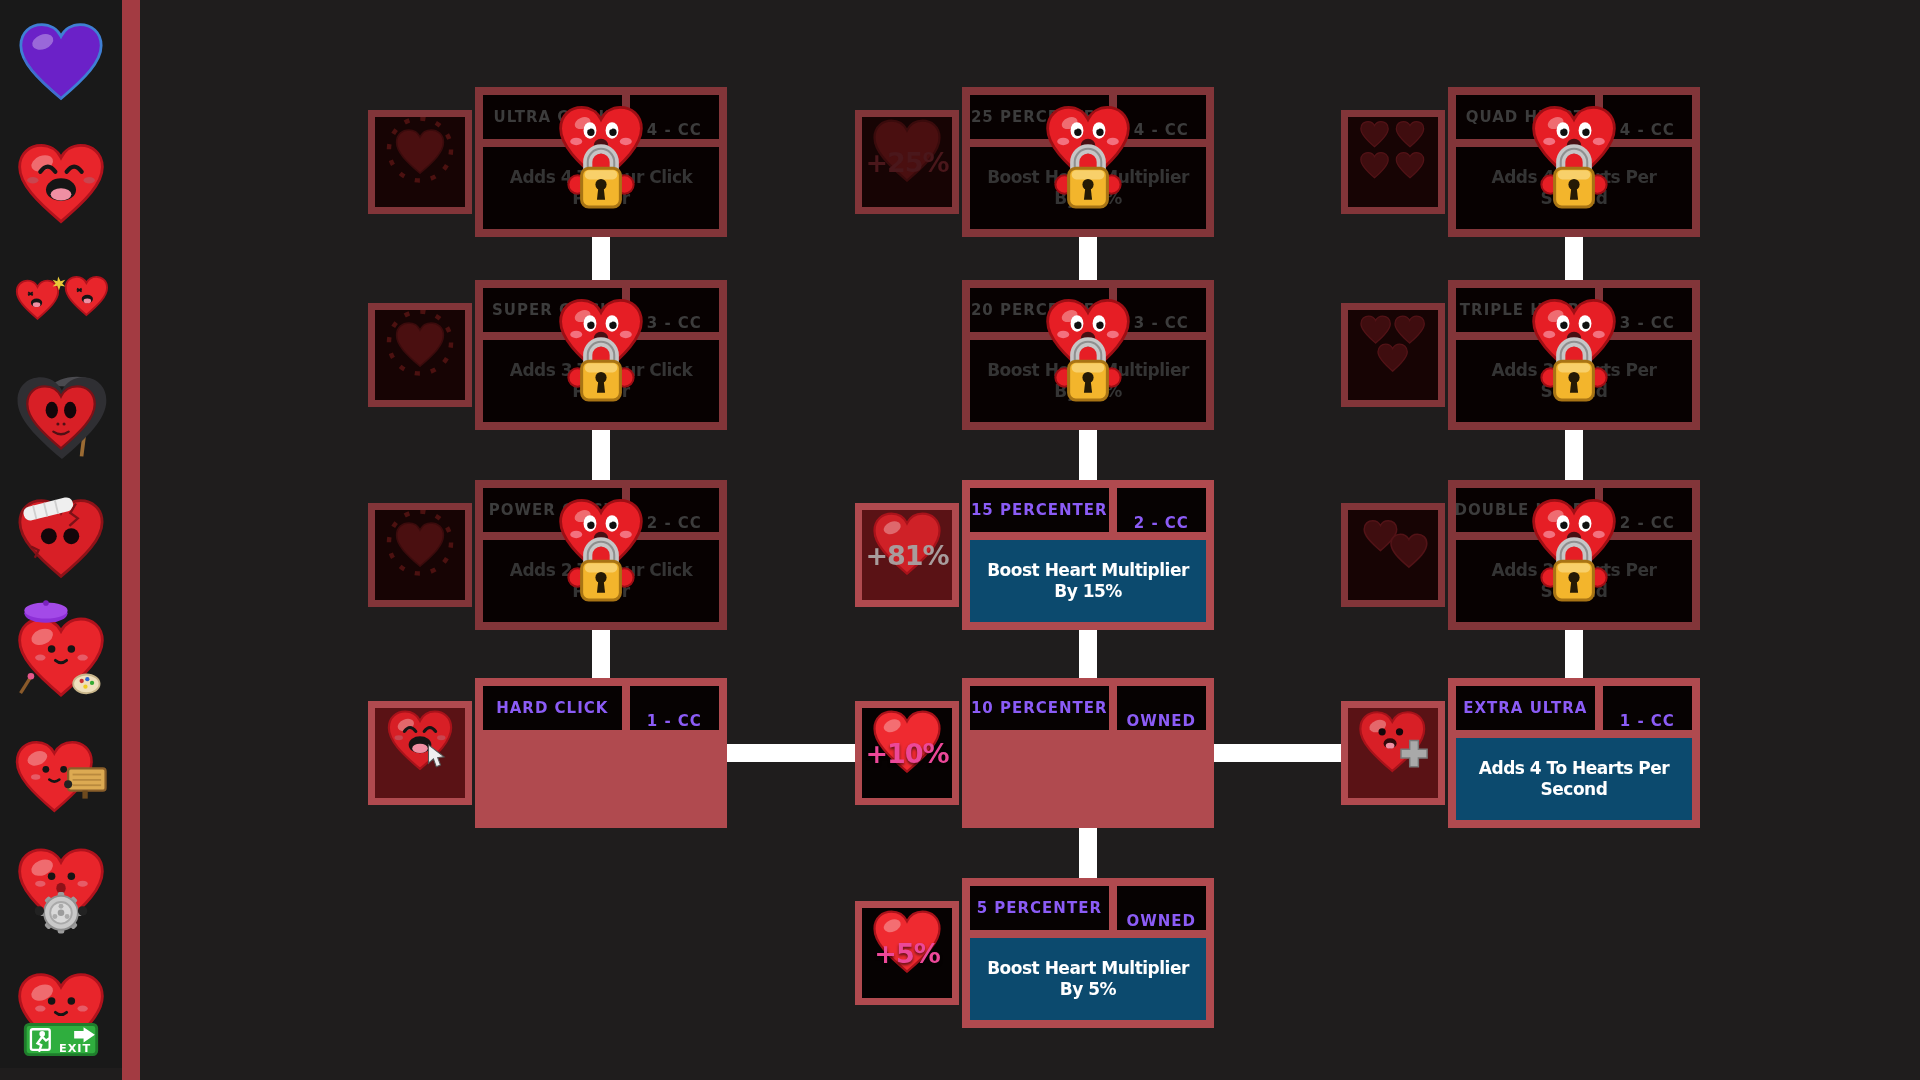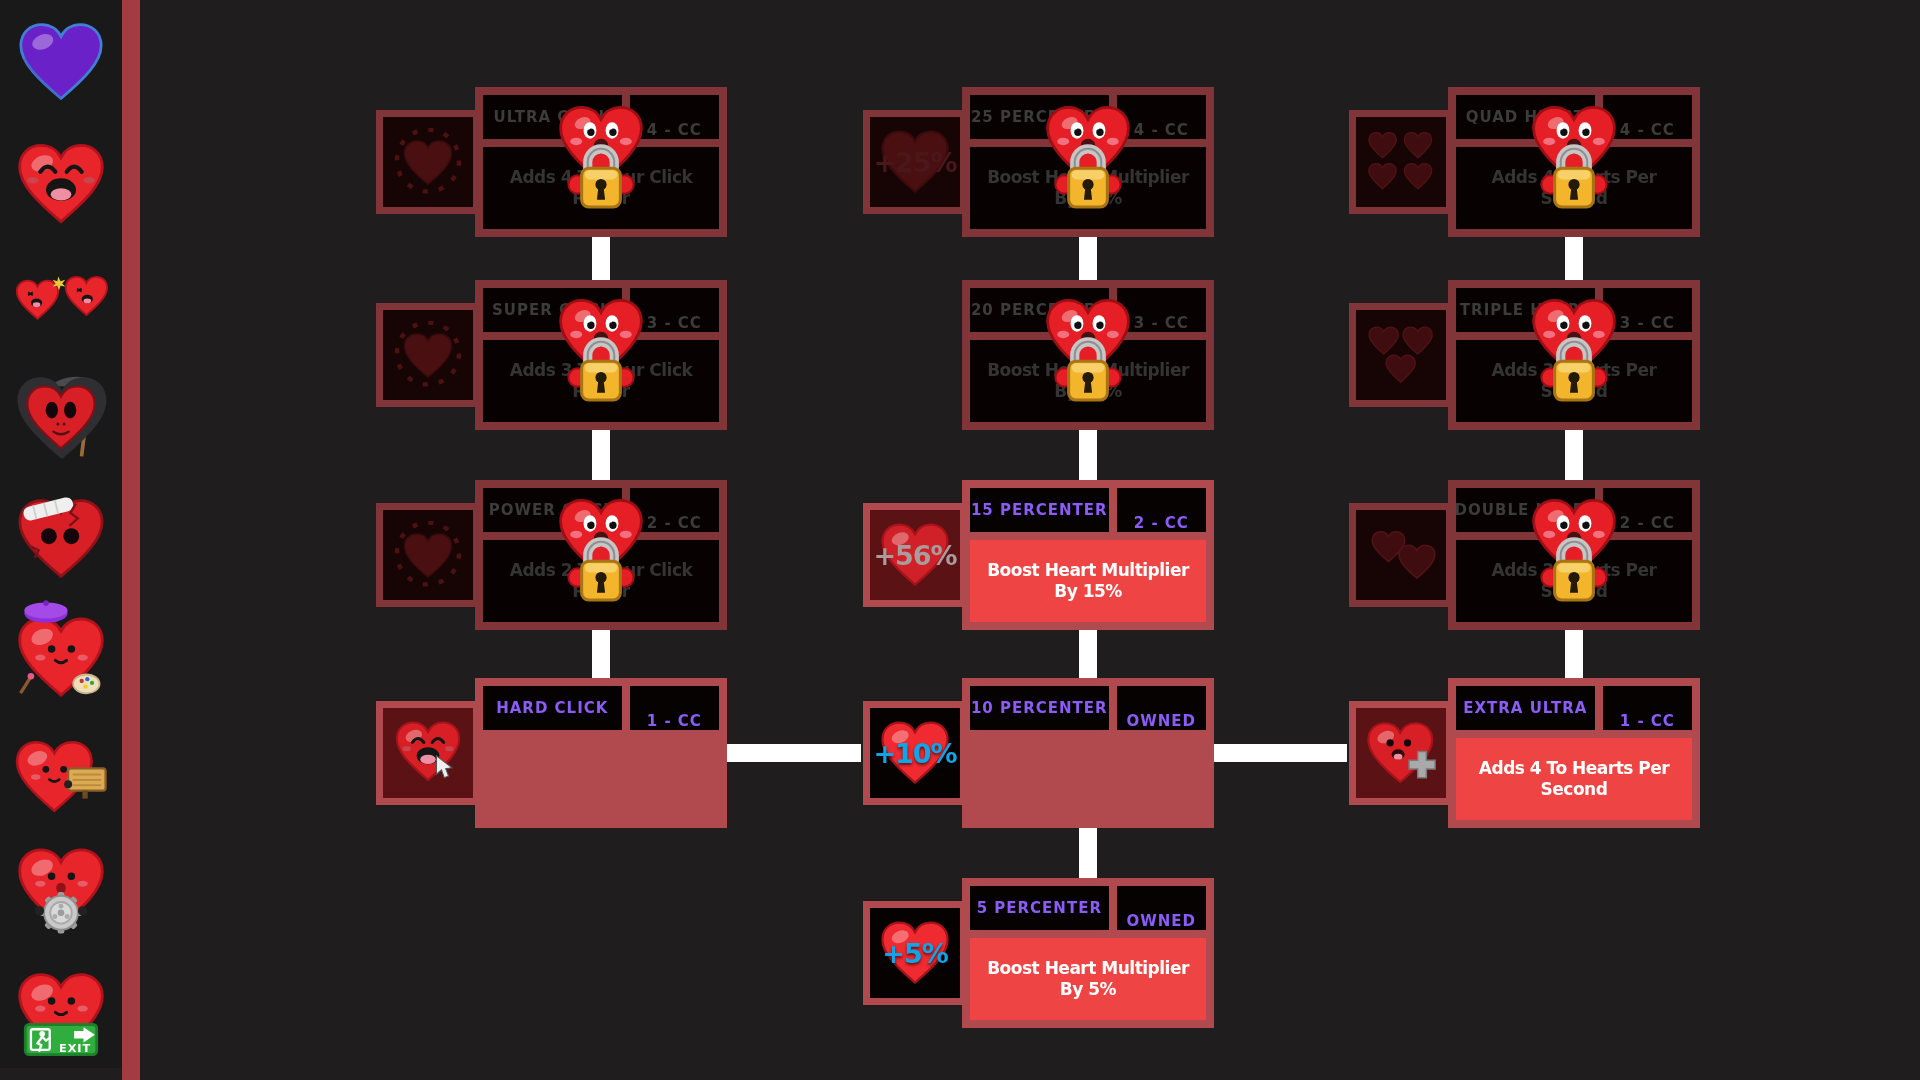"+25%" .icon-box { align-items: center -> flex-start; margin-left: 8px -> none }
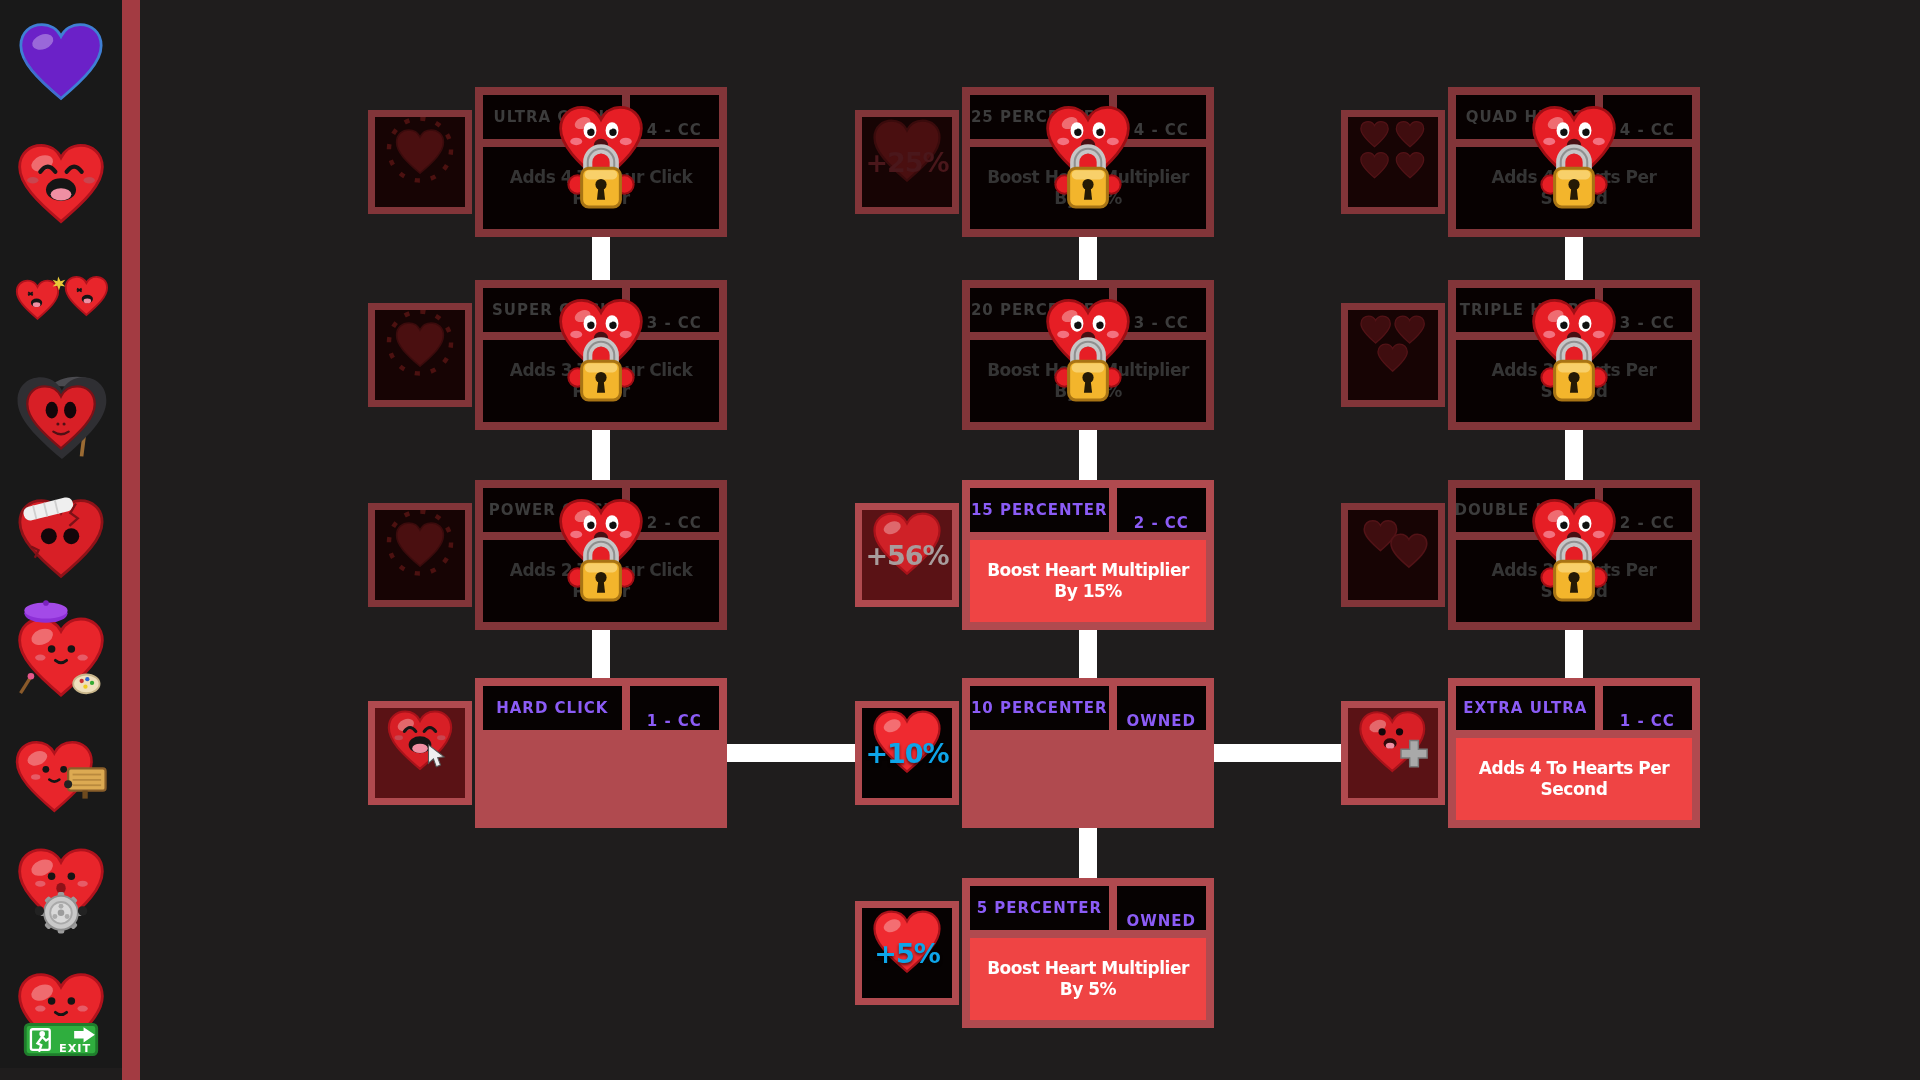"+56%" span.icon-label { text: +56% -> +81% }
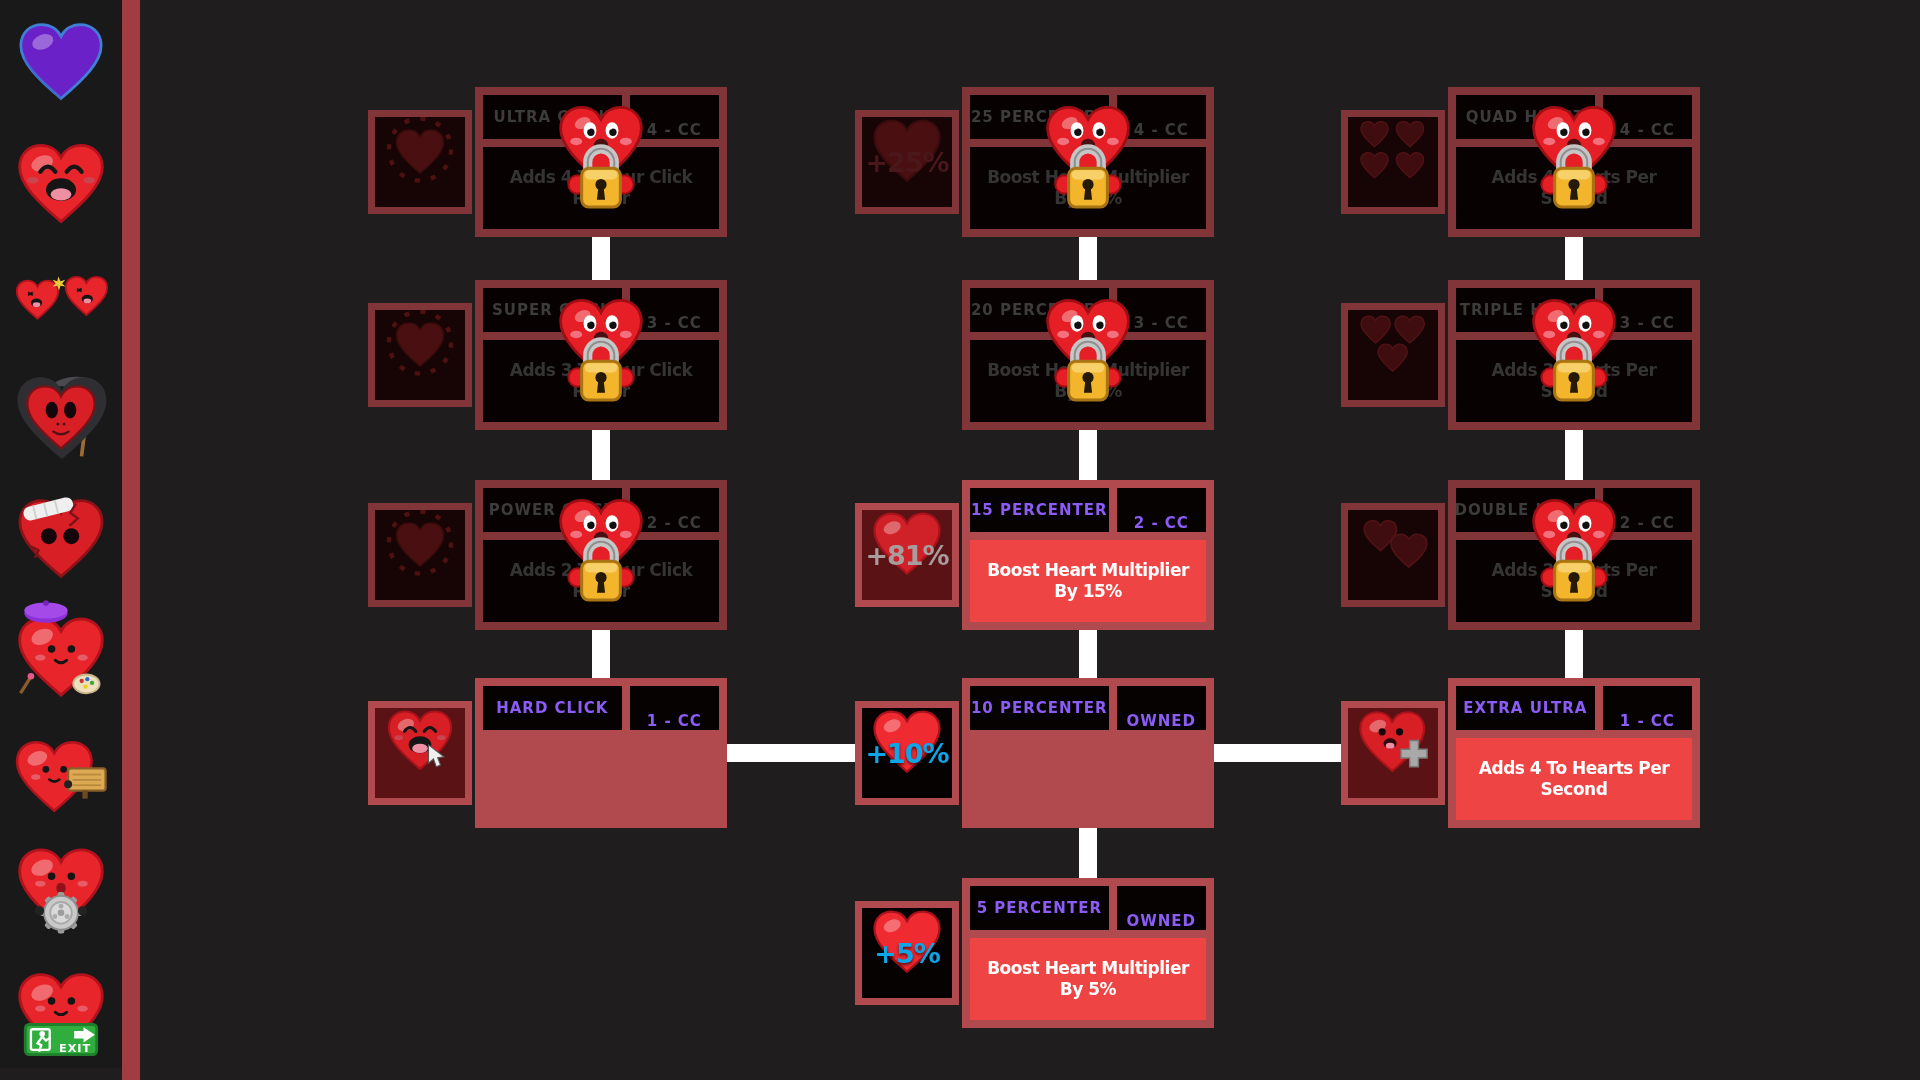"Boost Heart Multiplier By 15%" .body-box { background: #ef4444 -> #0c4a6e }
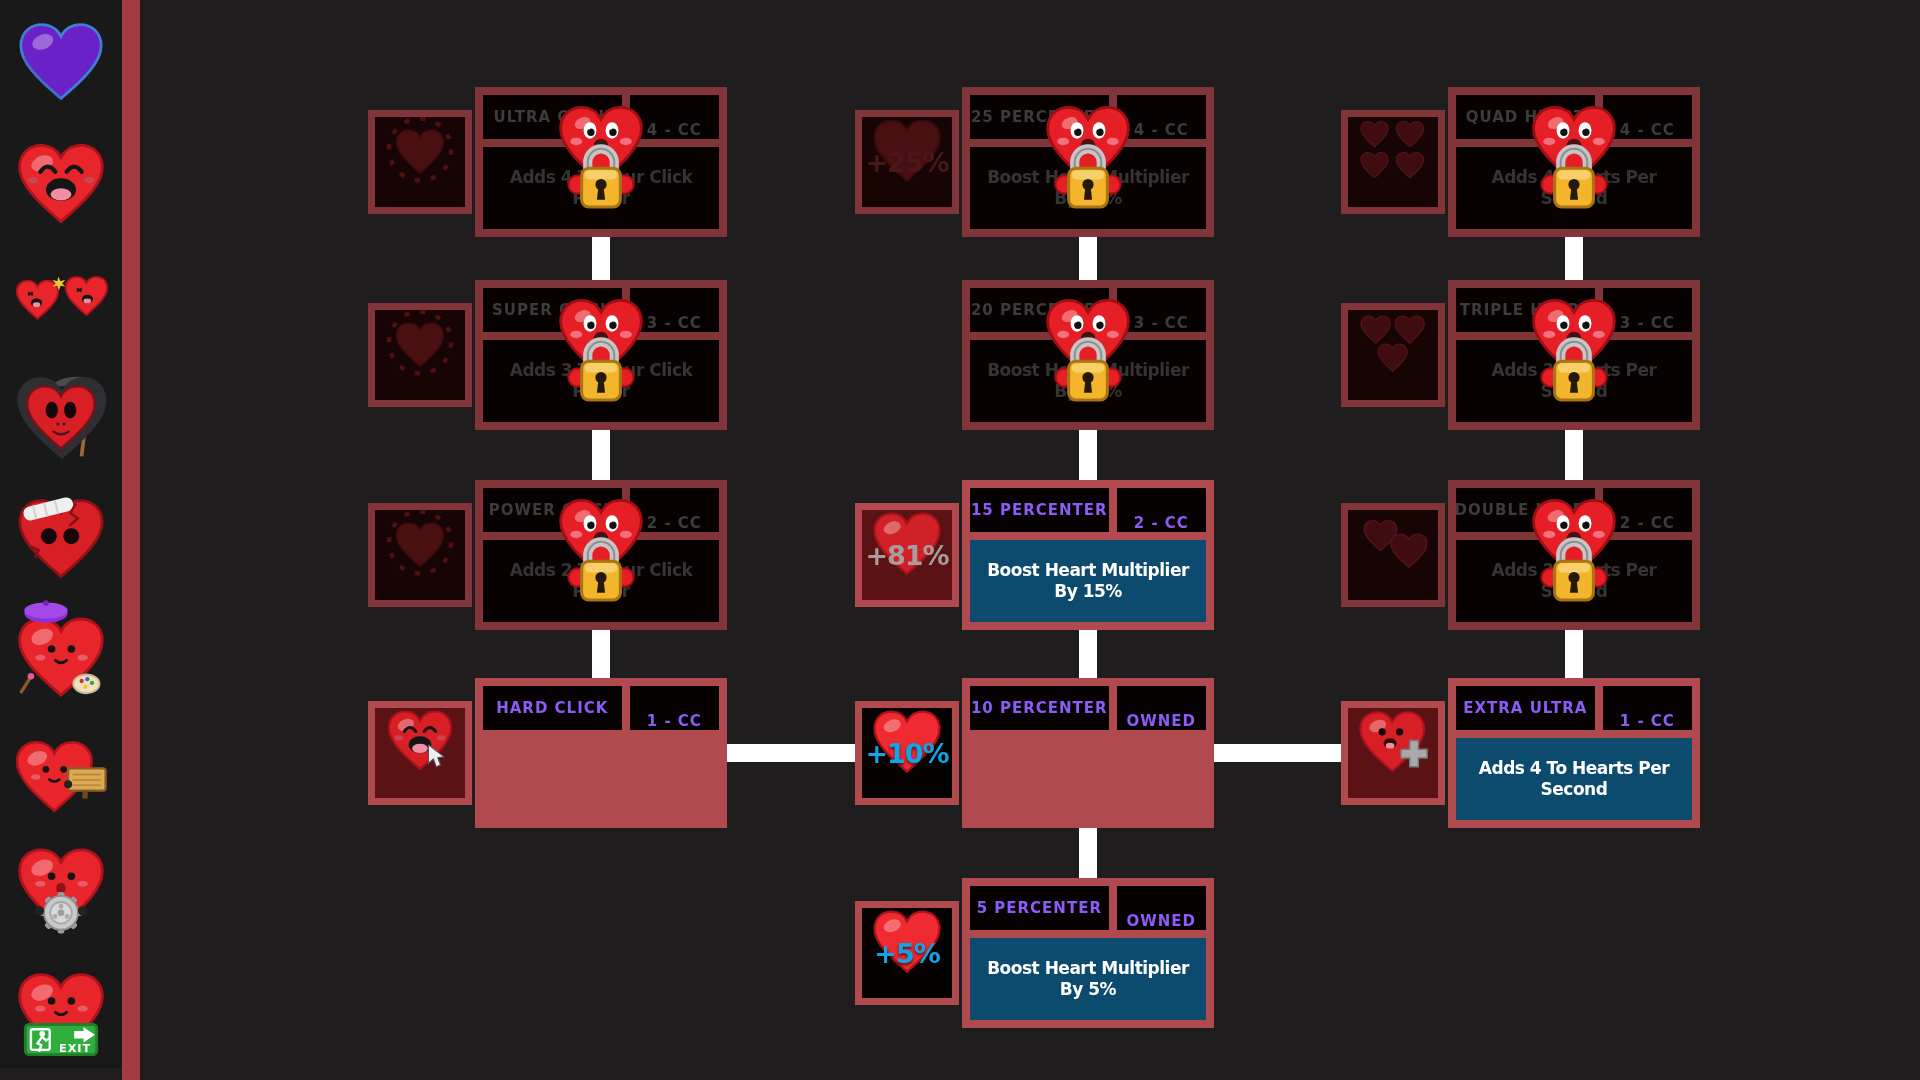"+10%" .n-owned .icon-label { color: #0ea5e9 -> #ec4899 }
